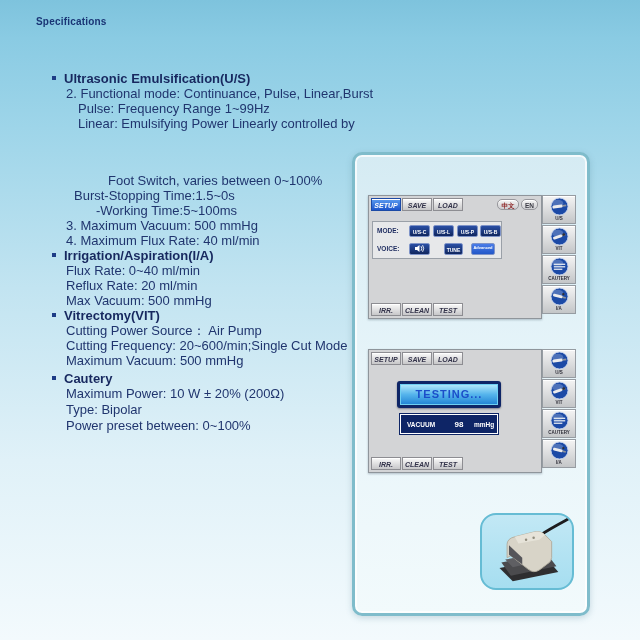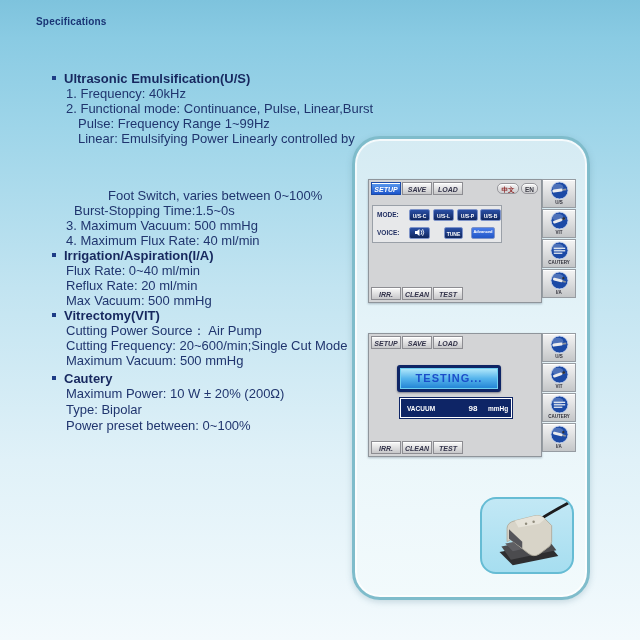"1. Frequency: 40kHz" div.line { html: <div><span>1. Frequency: 40kHz</span></div> -> none }
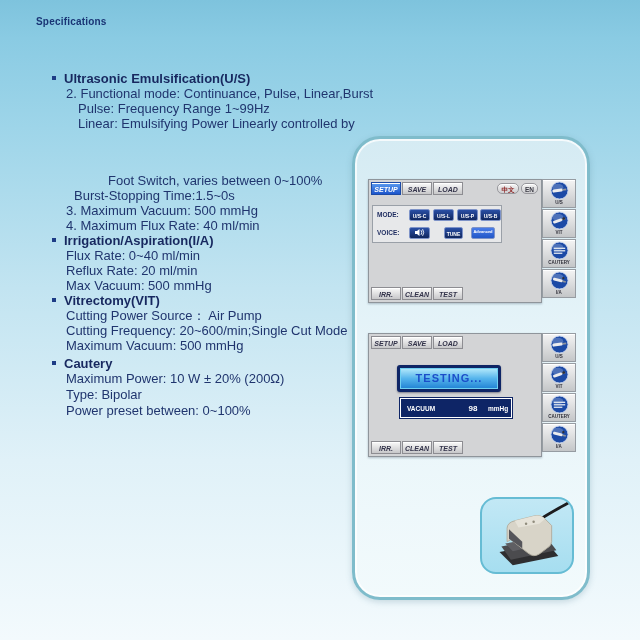"-Working Time:5~100ms" div.line { html: none -> <div><span>-Working Time:5~100ms</span></div> }
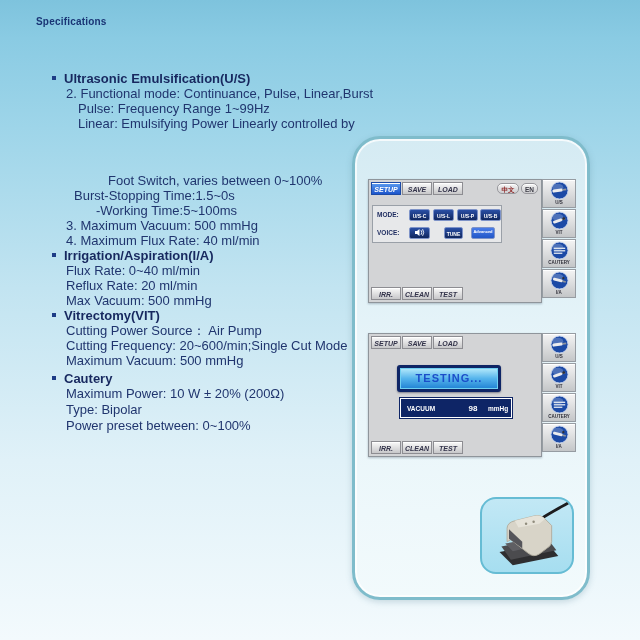"TESTING..." .frame { border-radius: 28px -> 10px; top: 136px -> 152px }
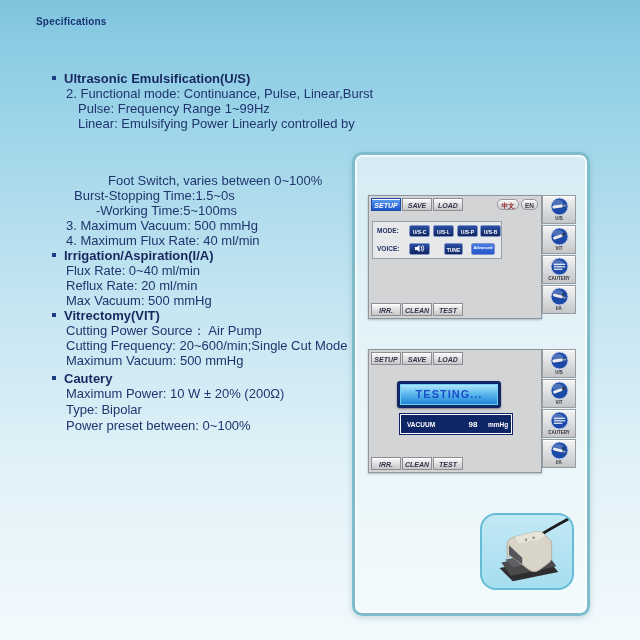"98" .vacuum { width: 112px -> 98px }
